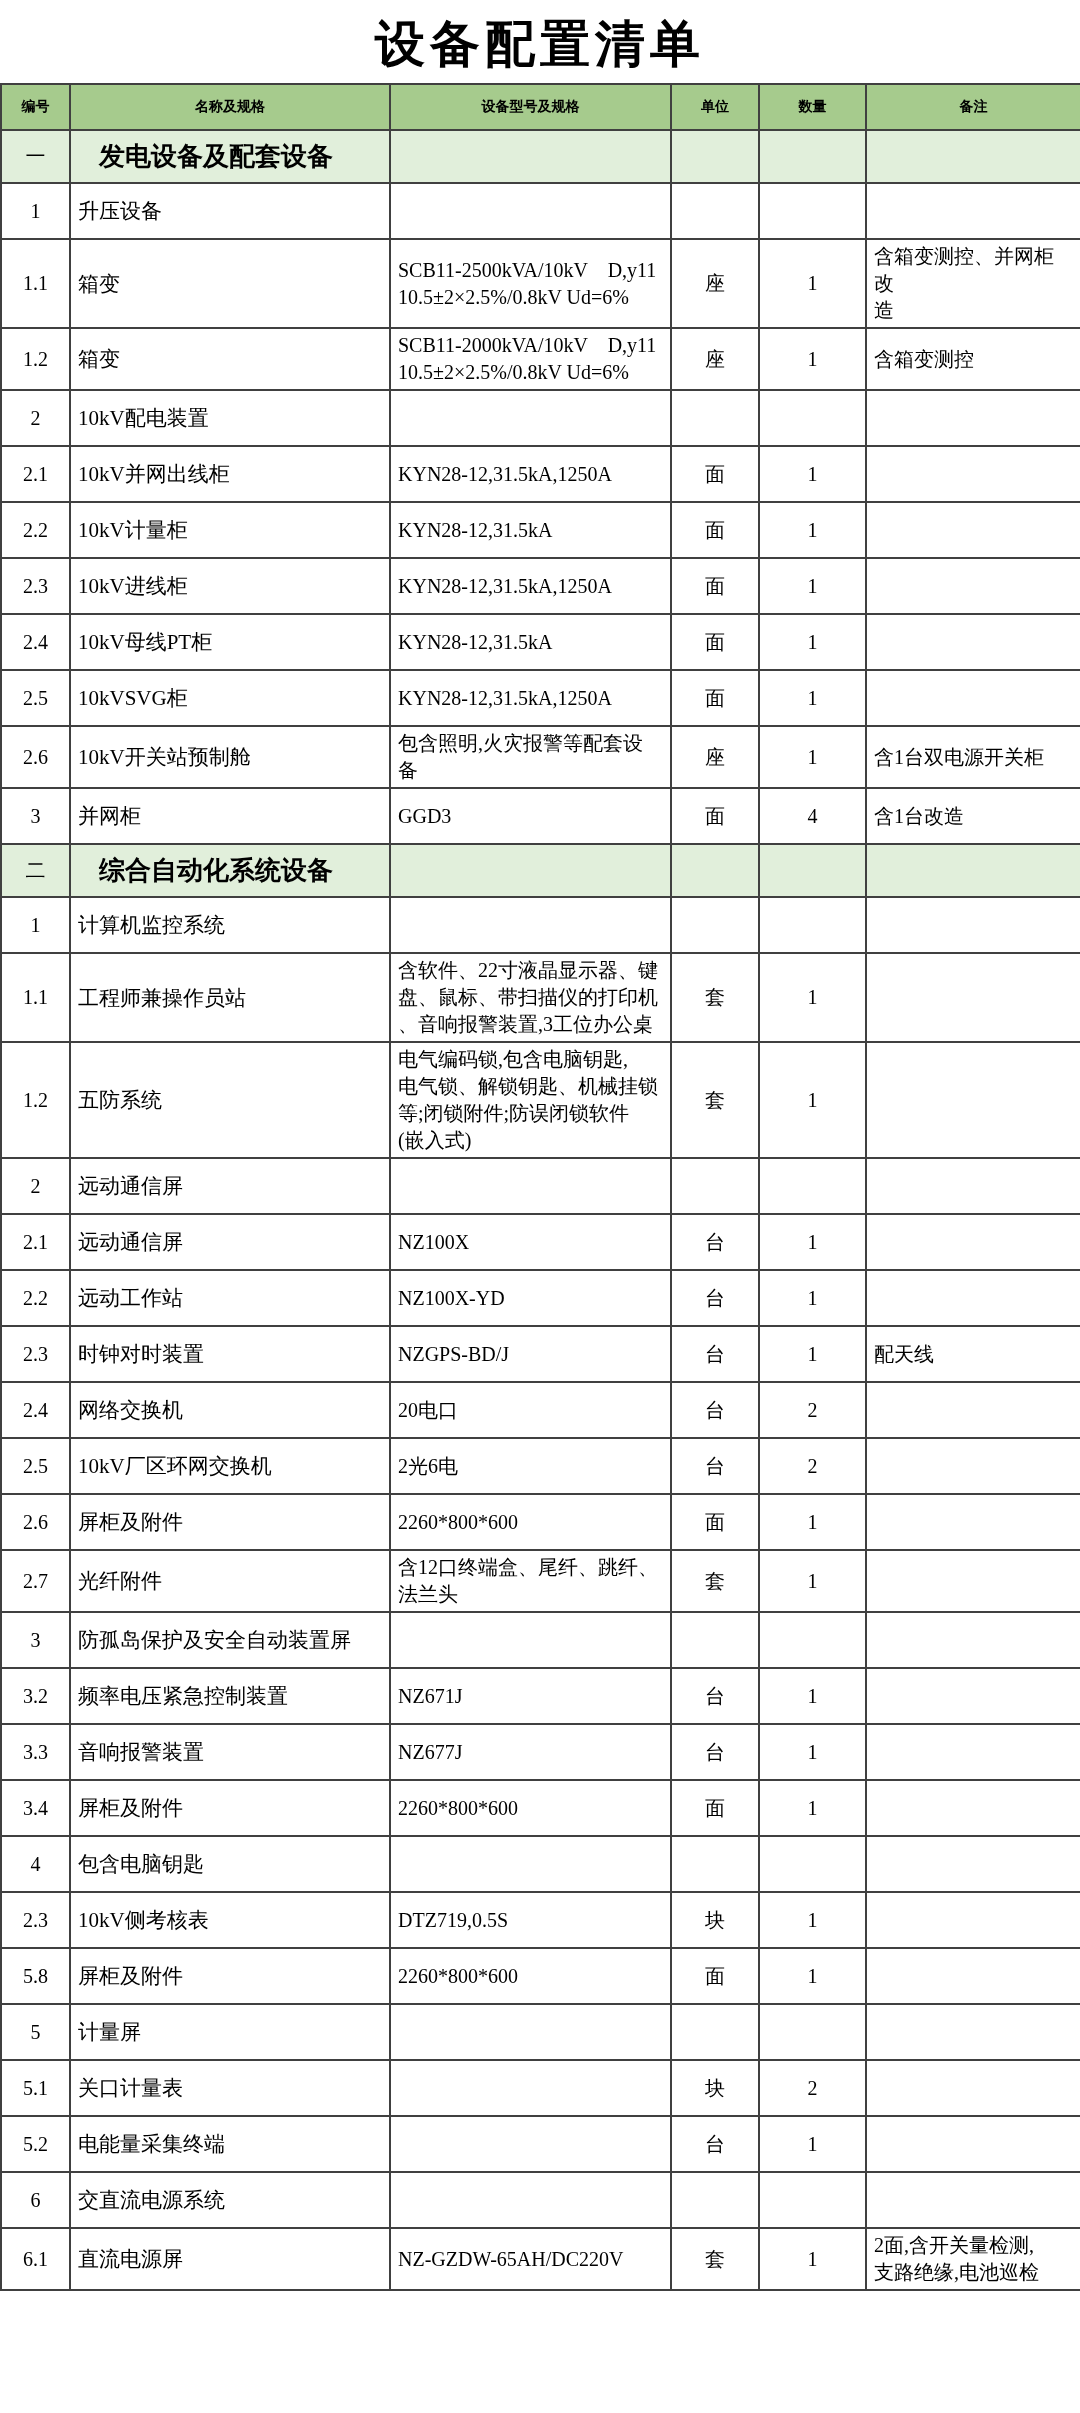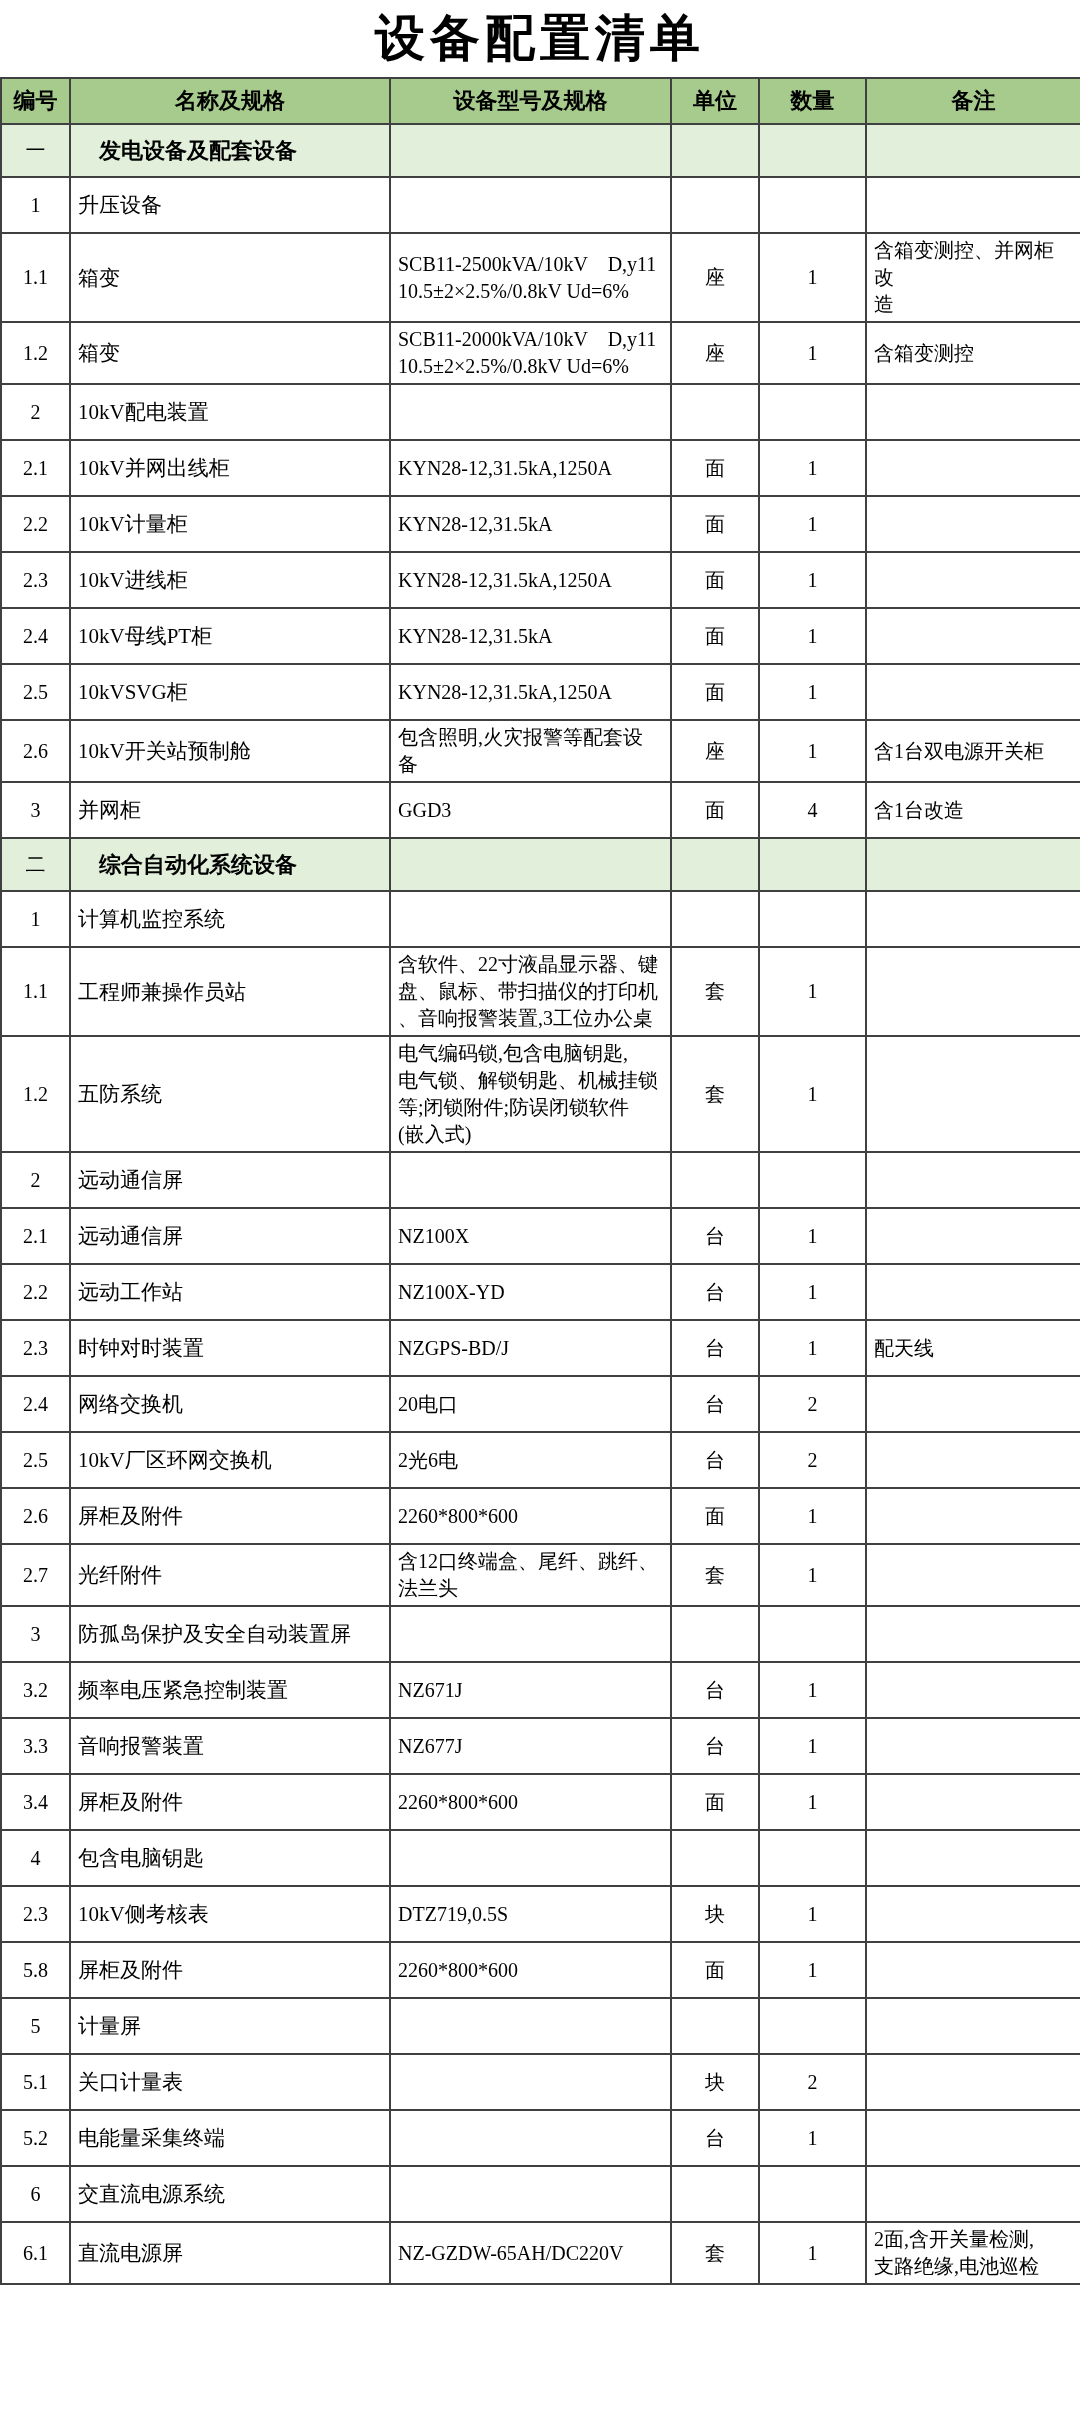"设备配置清单" .title { padding: 8px 0 9px 0 -> 14px 0 9px 0 }
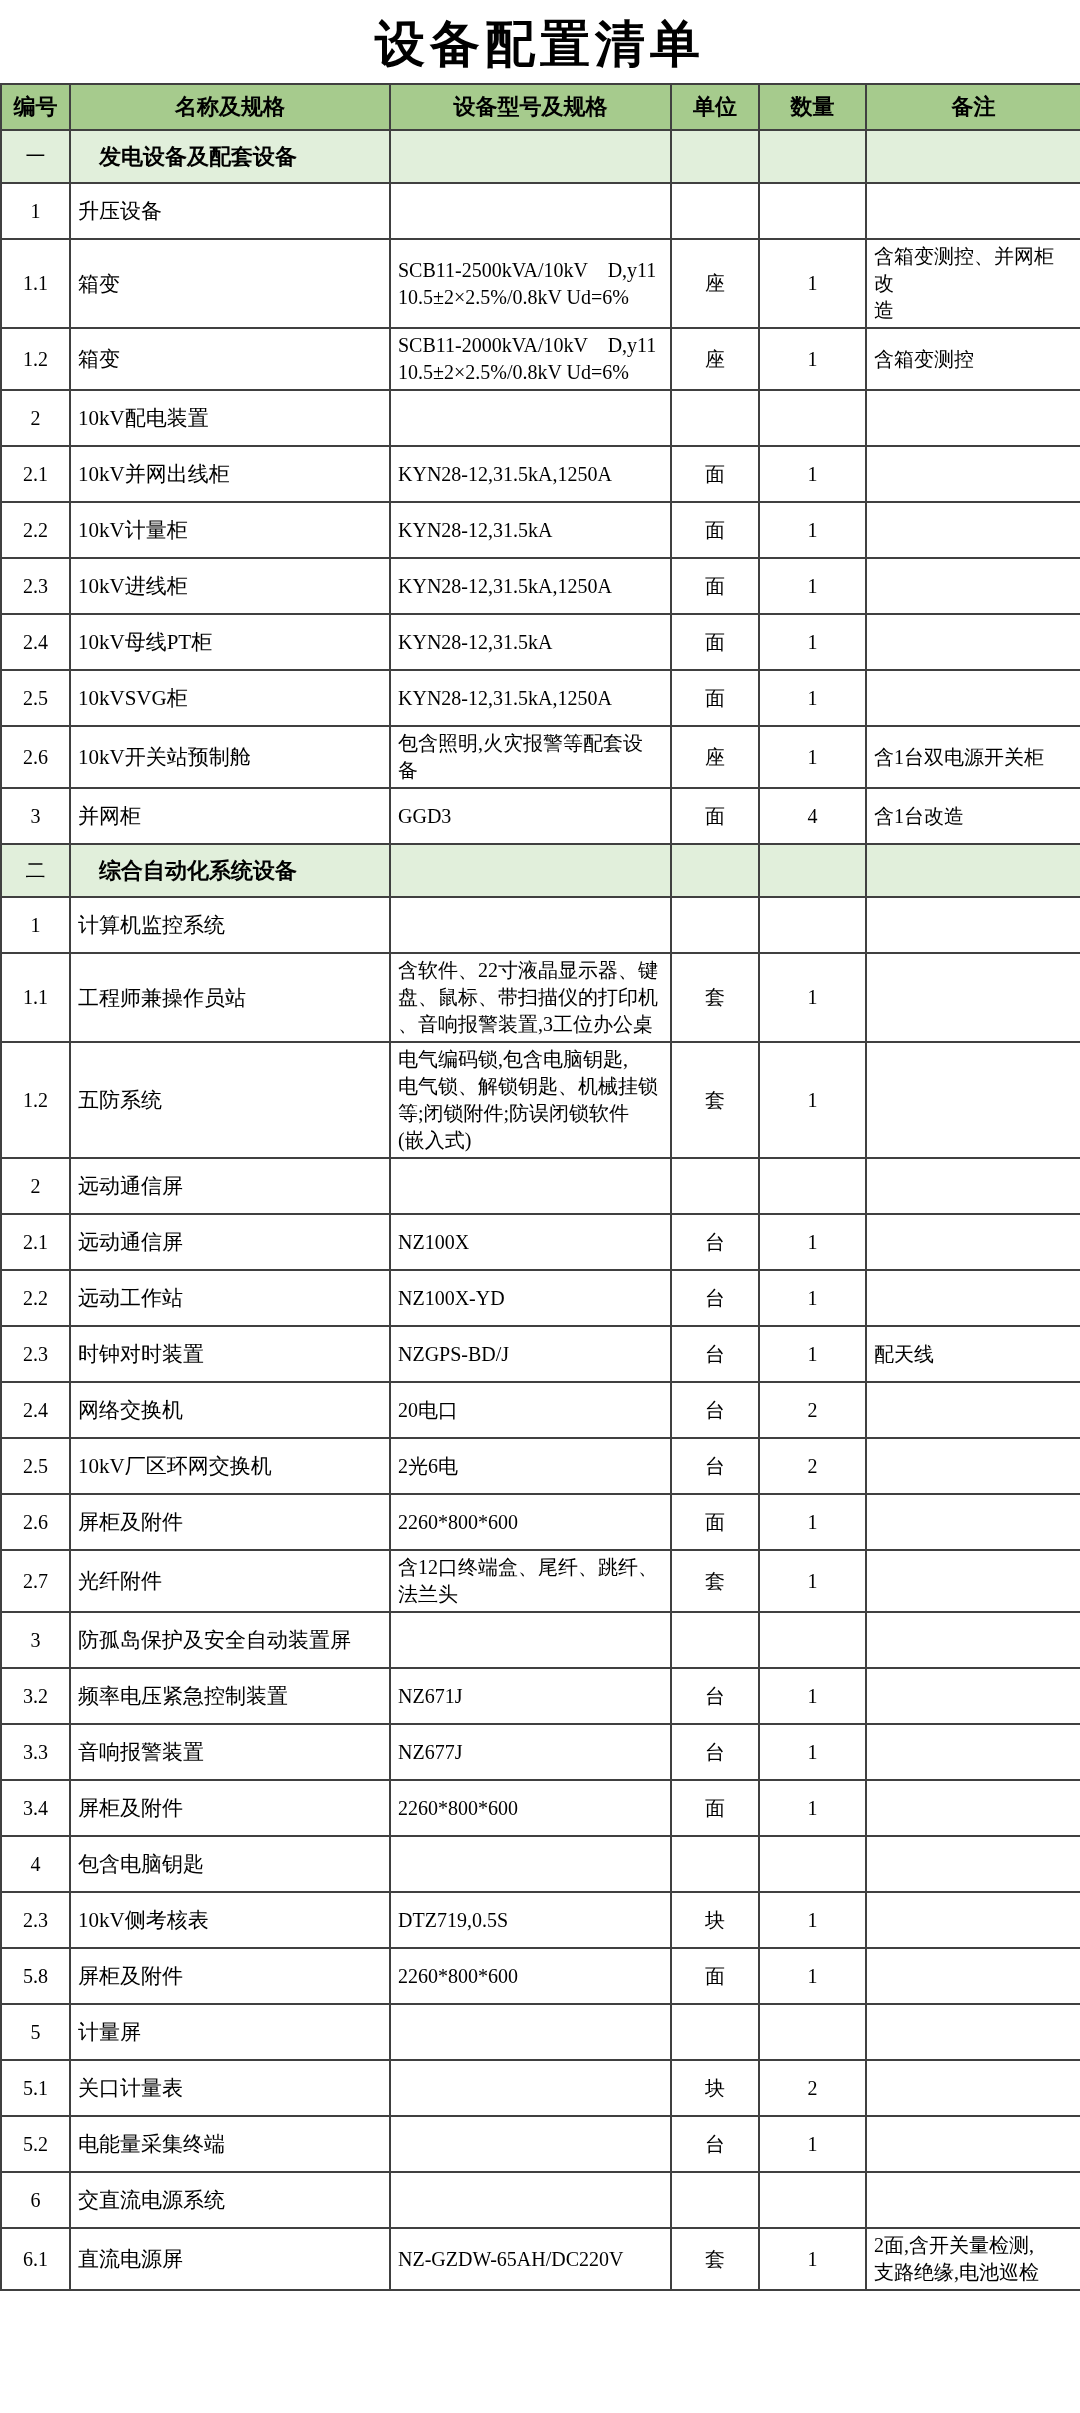"编号" .sheet th { font-size: 22px -> 14px }
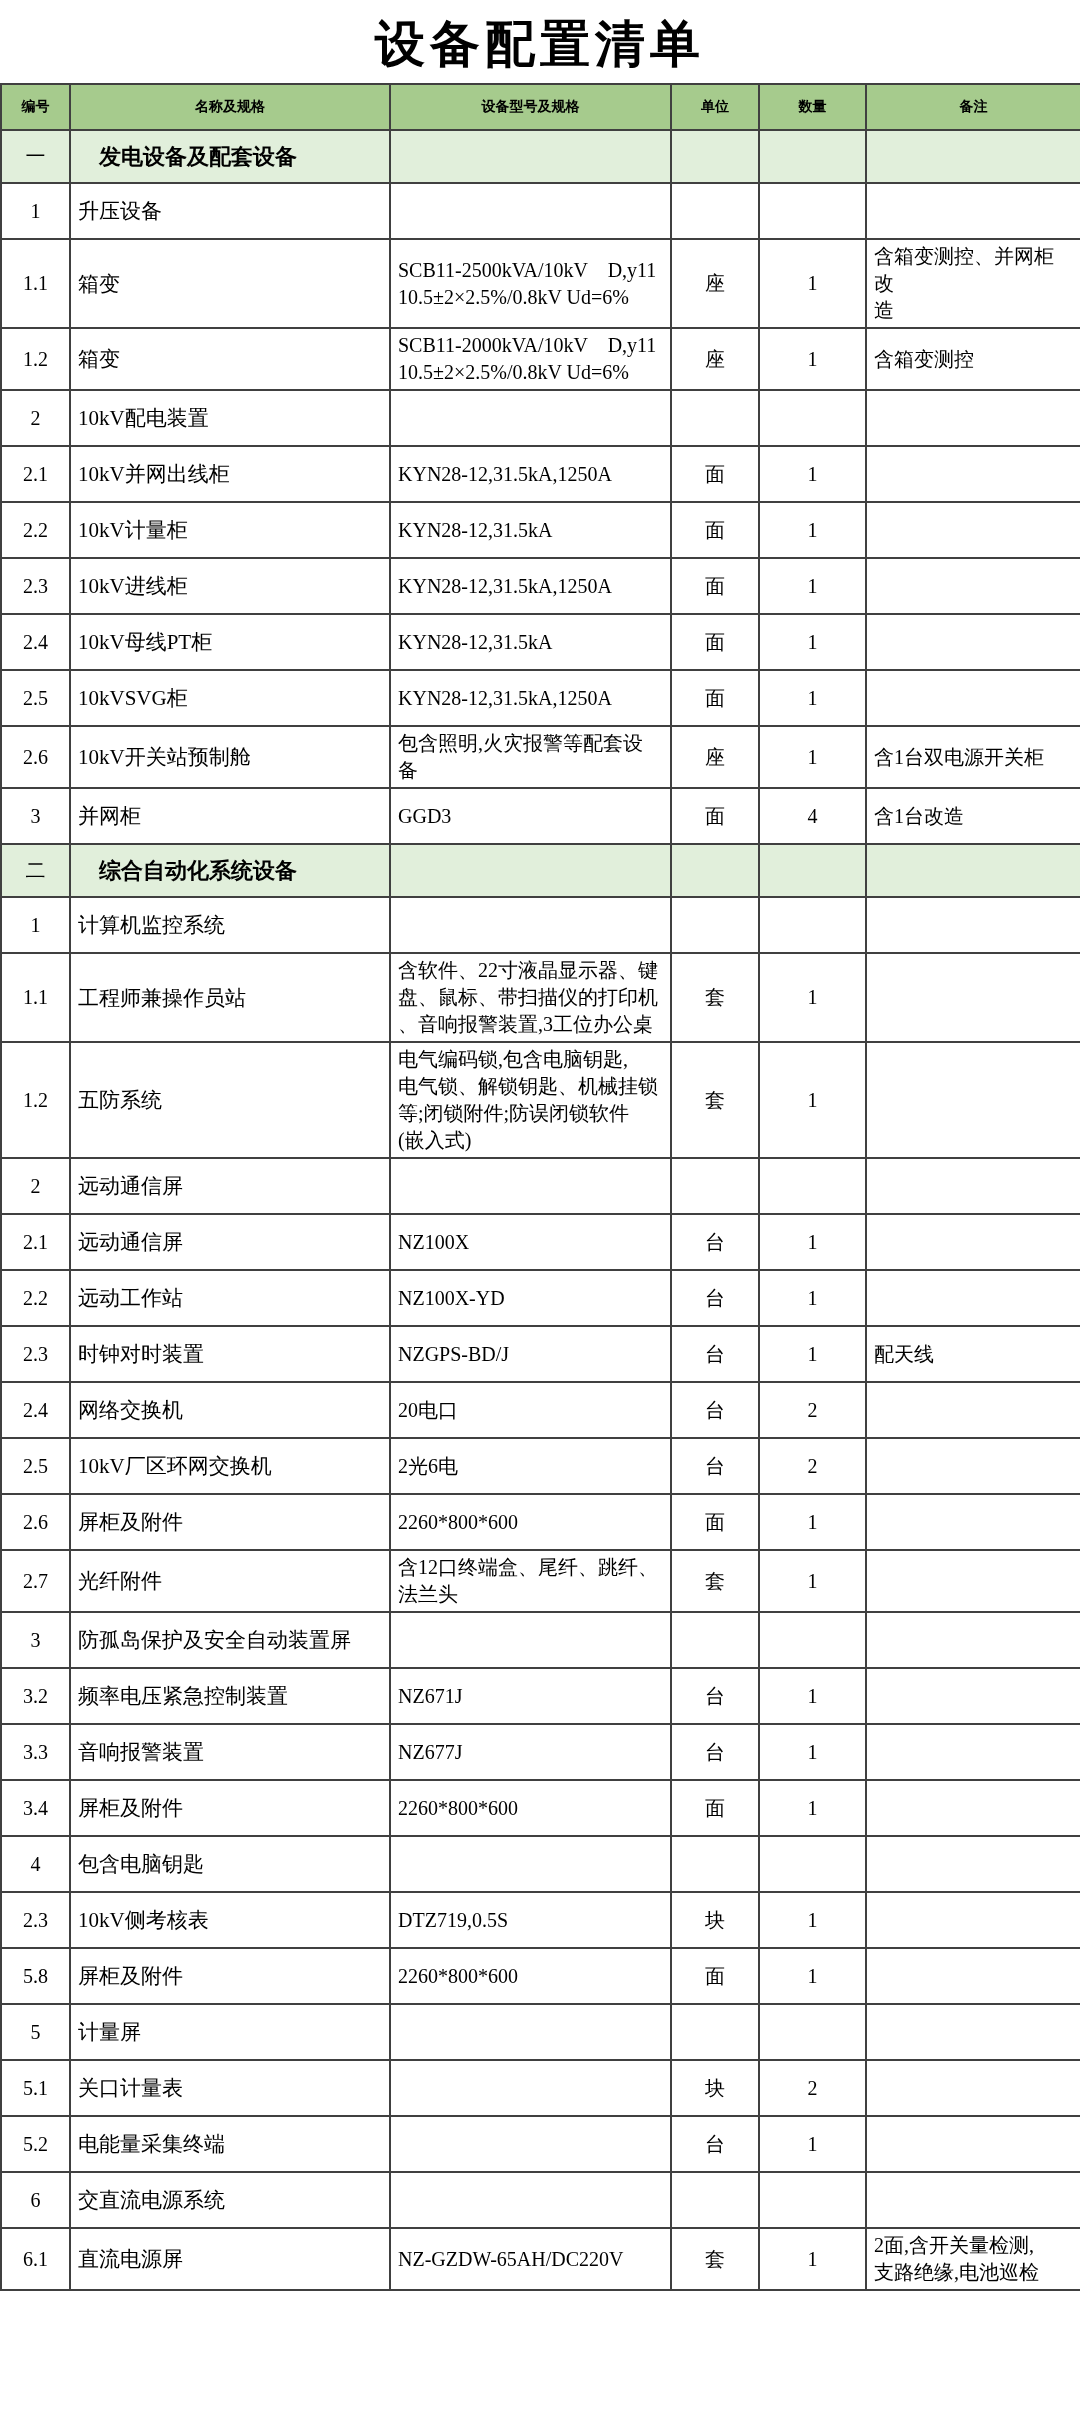"发电设备及配套设备" tr.section td.c-name { font-size: 22px -> 26px }
